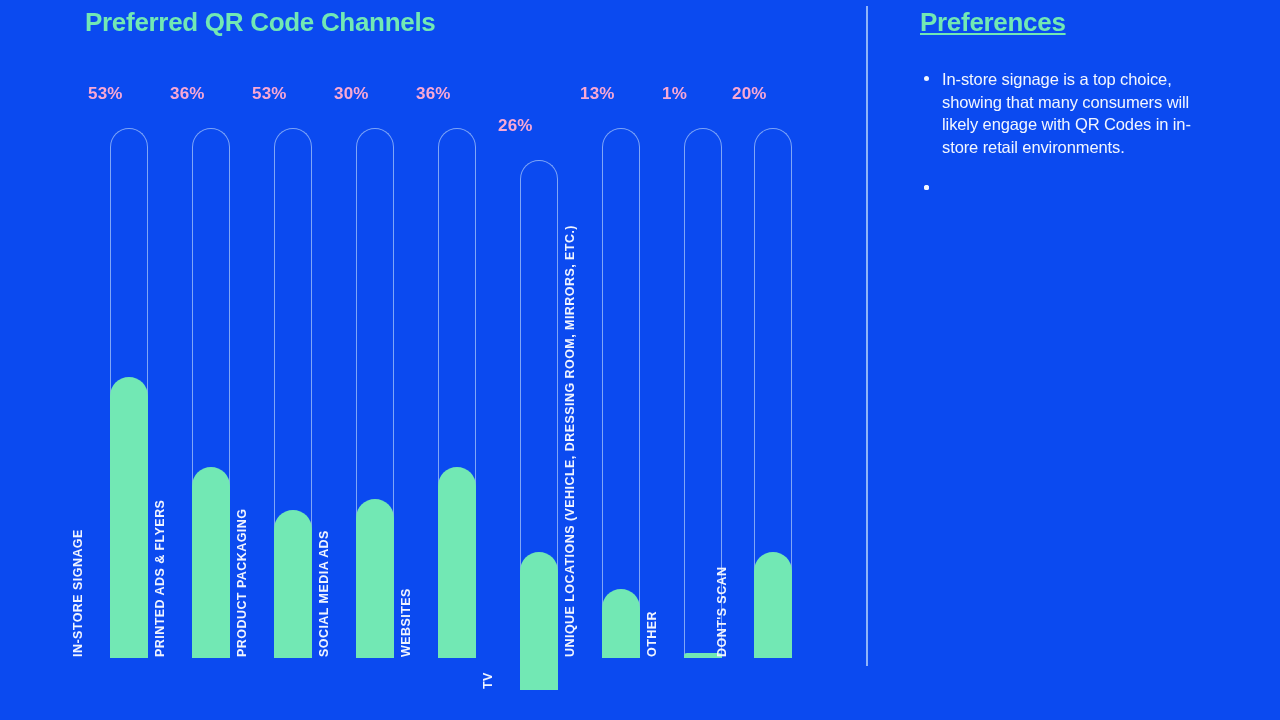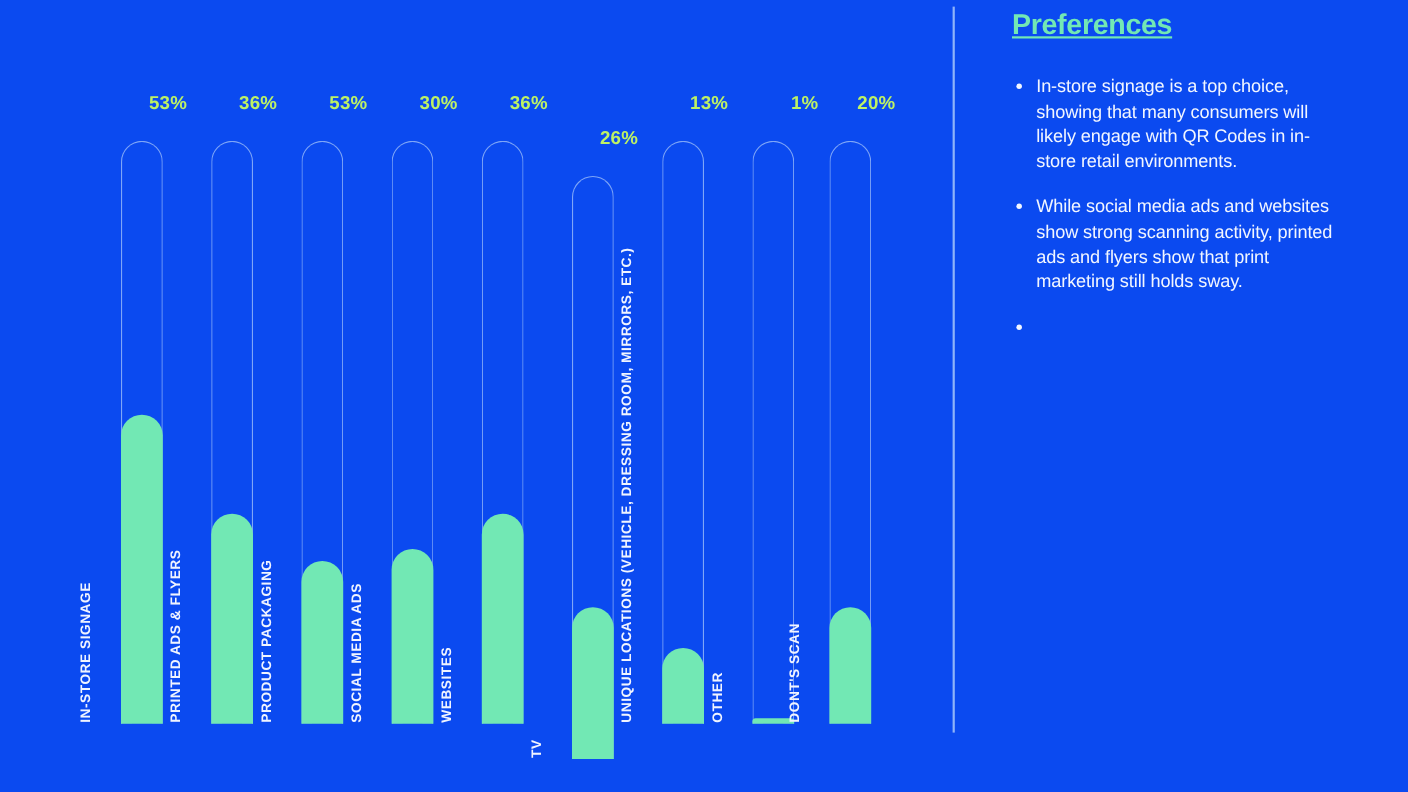"Preferred QR Code Channels" div { html: none -> <div>Preferred QR Code Channels</div> }
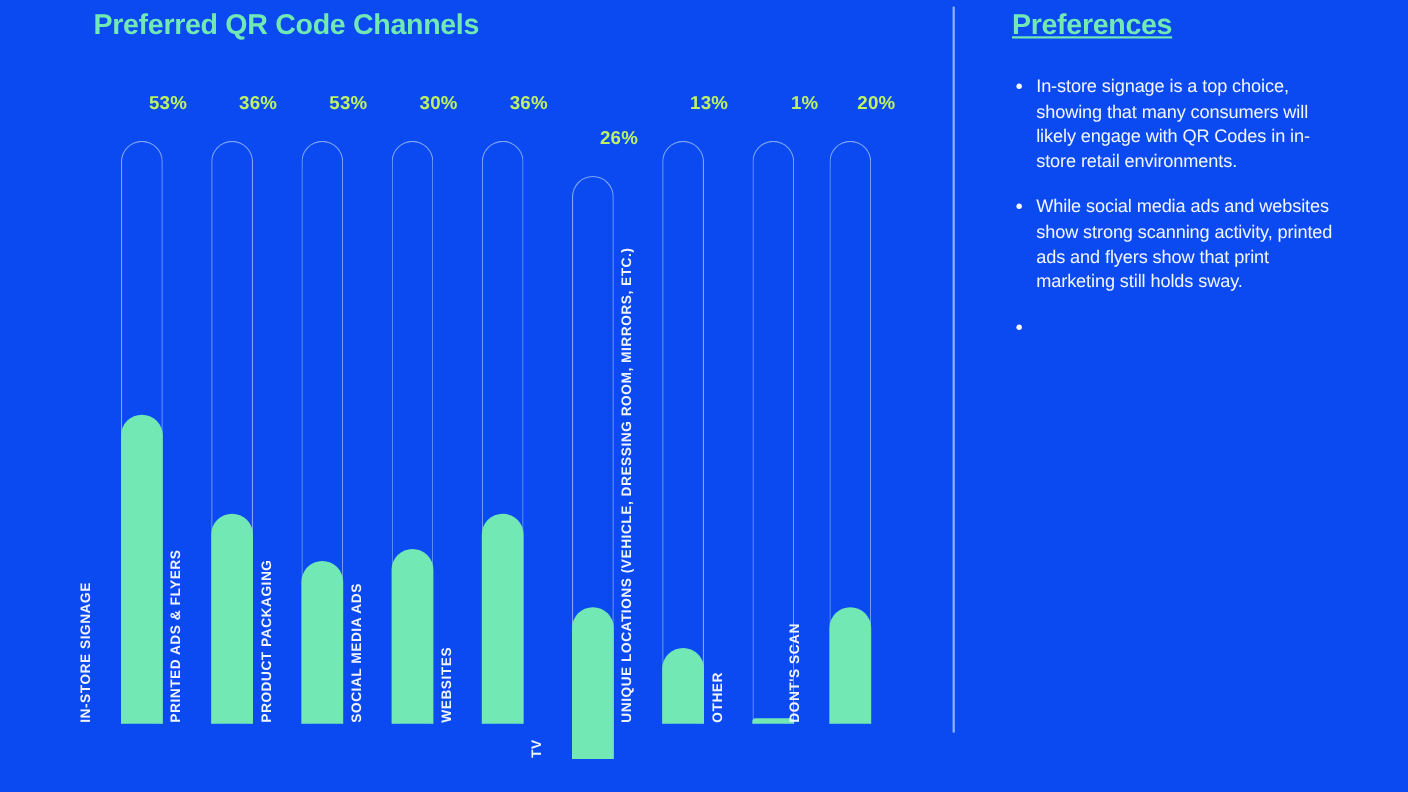"53%" .value-label { color: #bef264 -> #f9a8d4; text-align: right -> left }
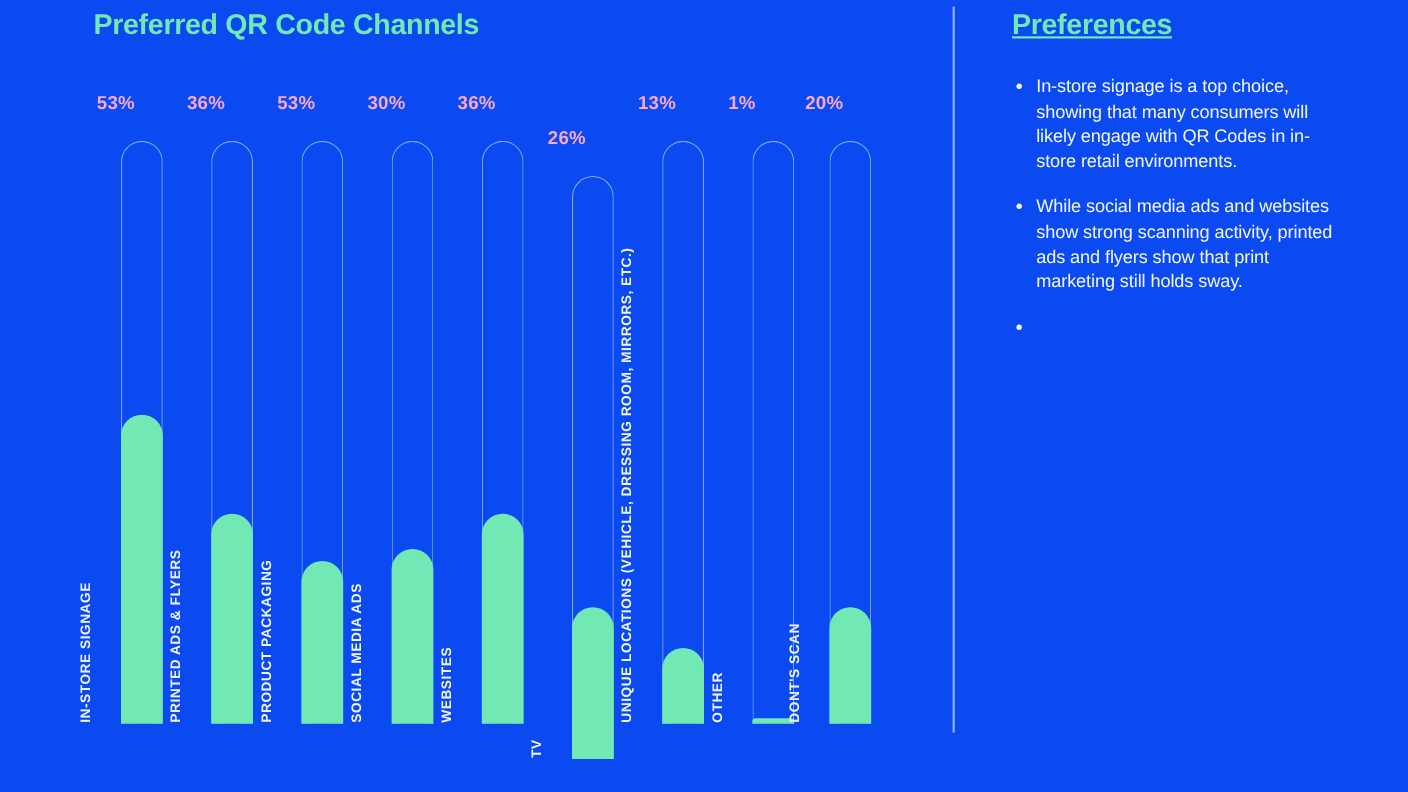"While social media ads and" span { html: <span>While social media ads and websites show strong scanning activity, printed ads and flyers show that print marketing still holds sway.</span> -> none }
